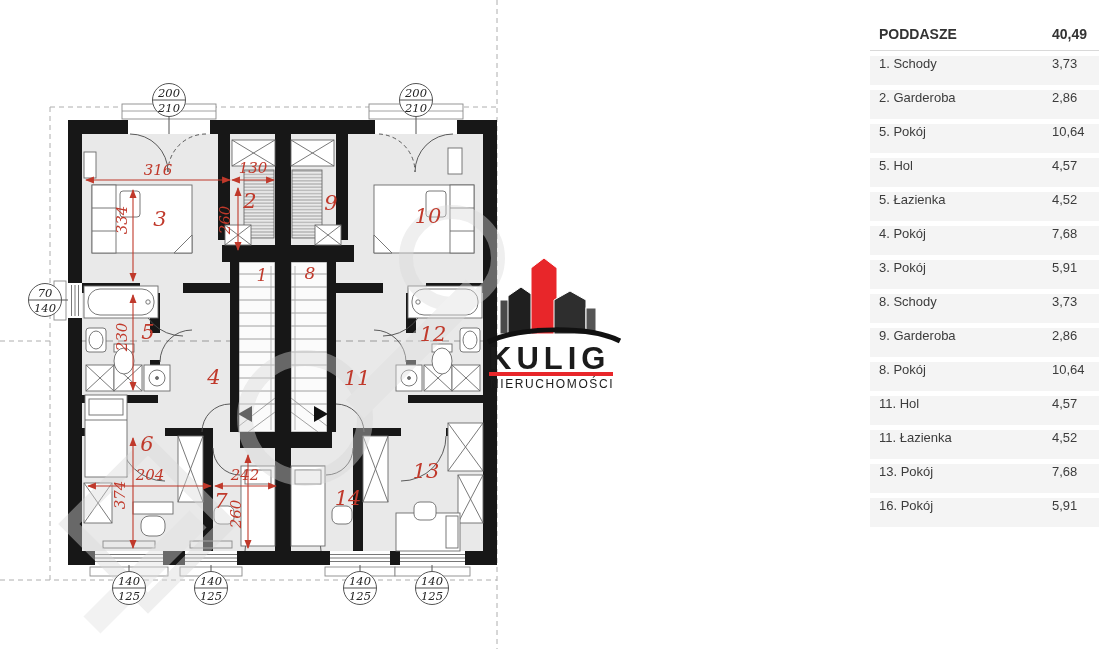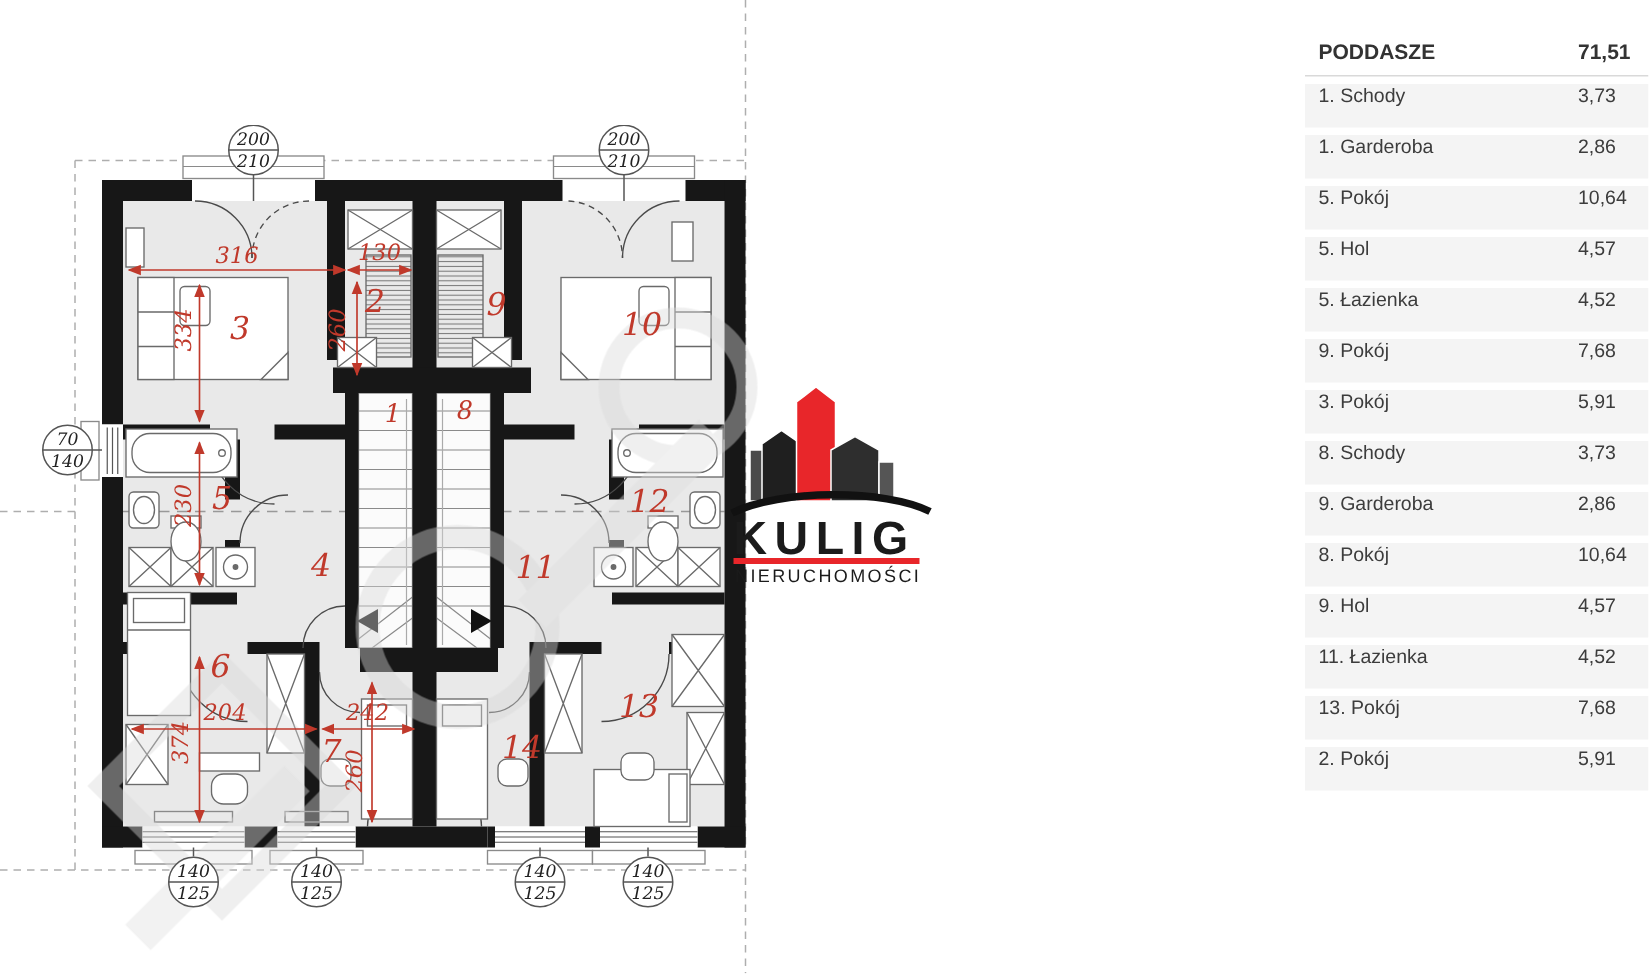"71,51" span.val { text: 71,51 -> 40,49 }
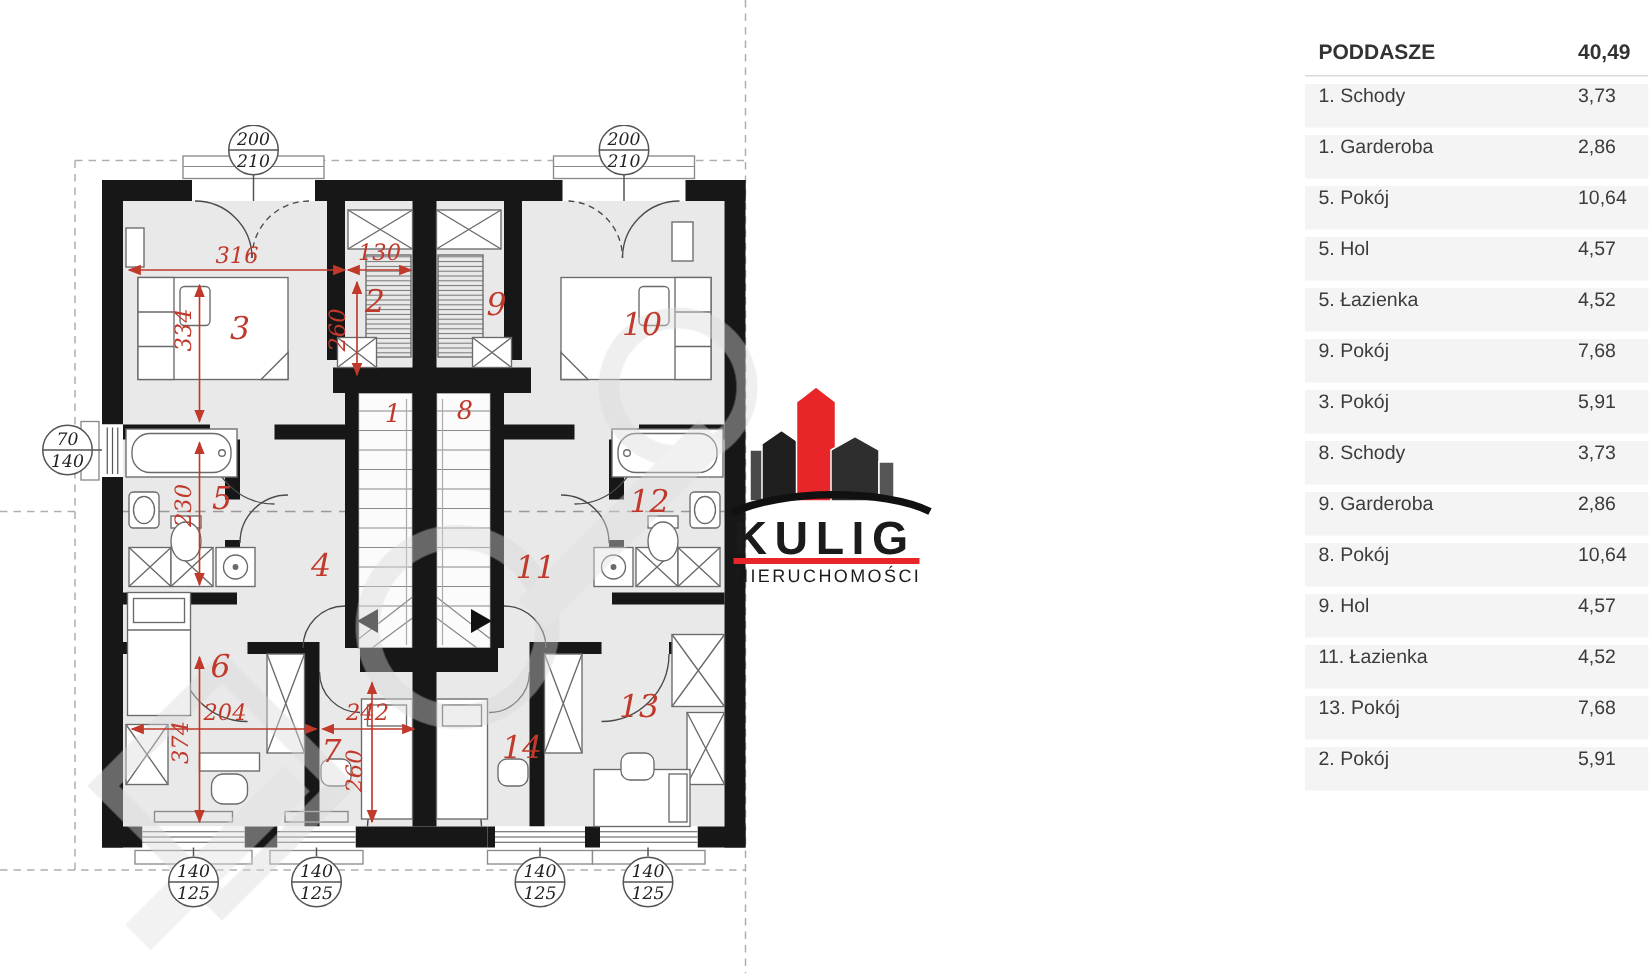"1. Garderoba" span.lbl { text: 1 -> 2 }
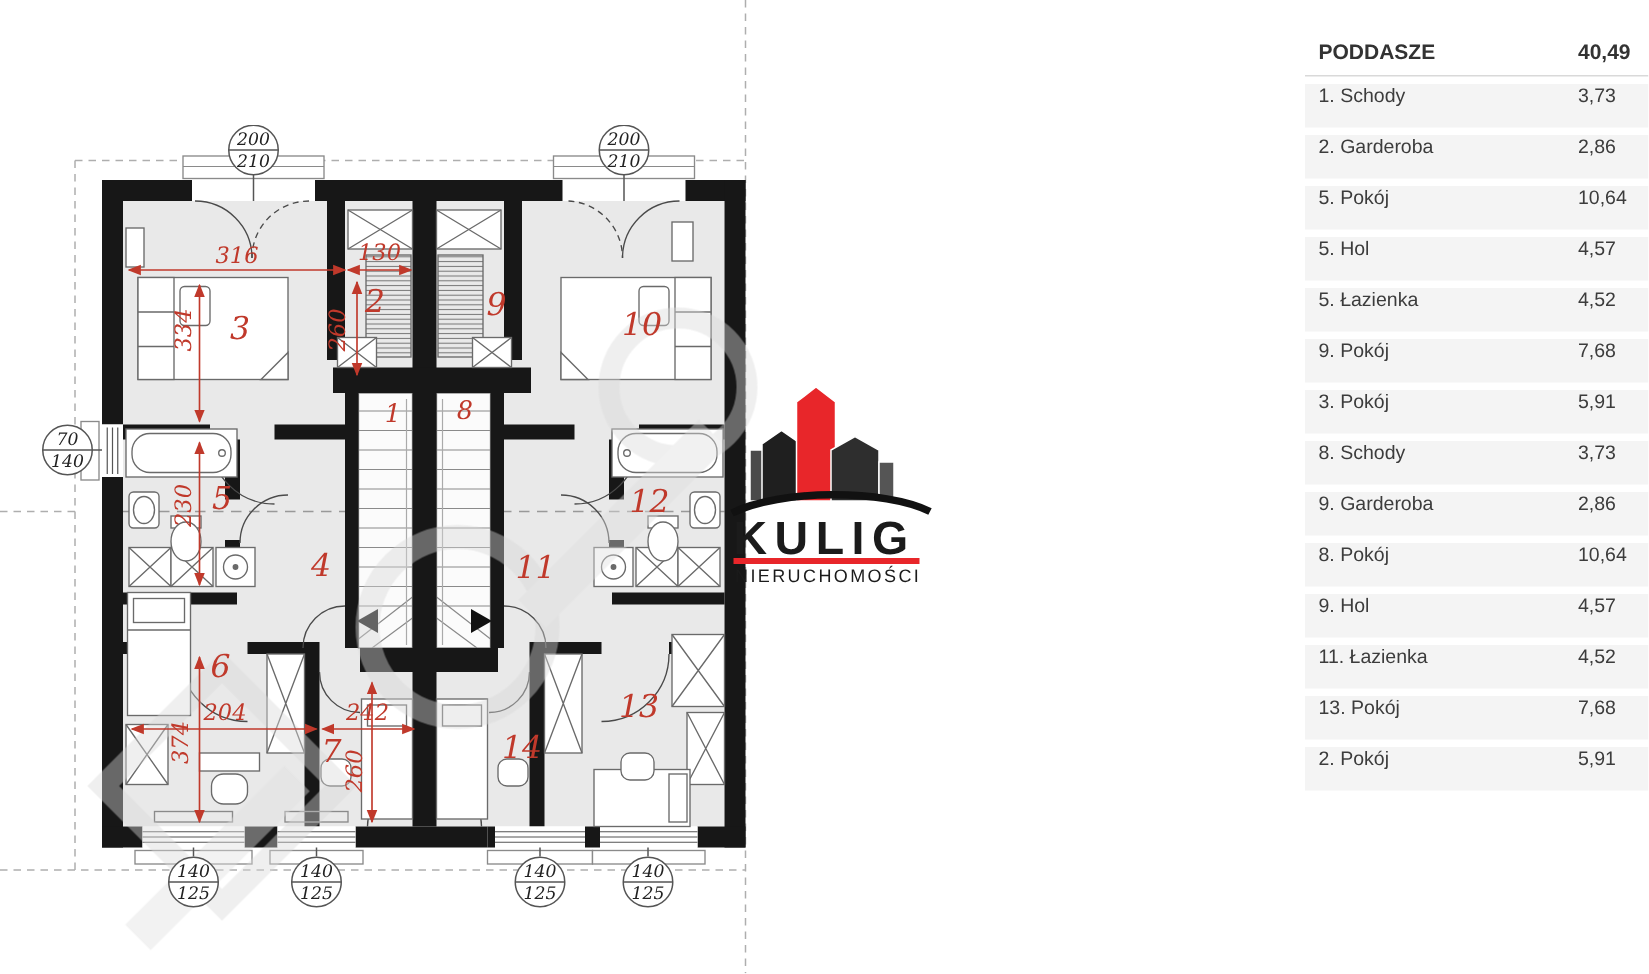"9. Pokój" span.lbl { text: 9 -> 4 }
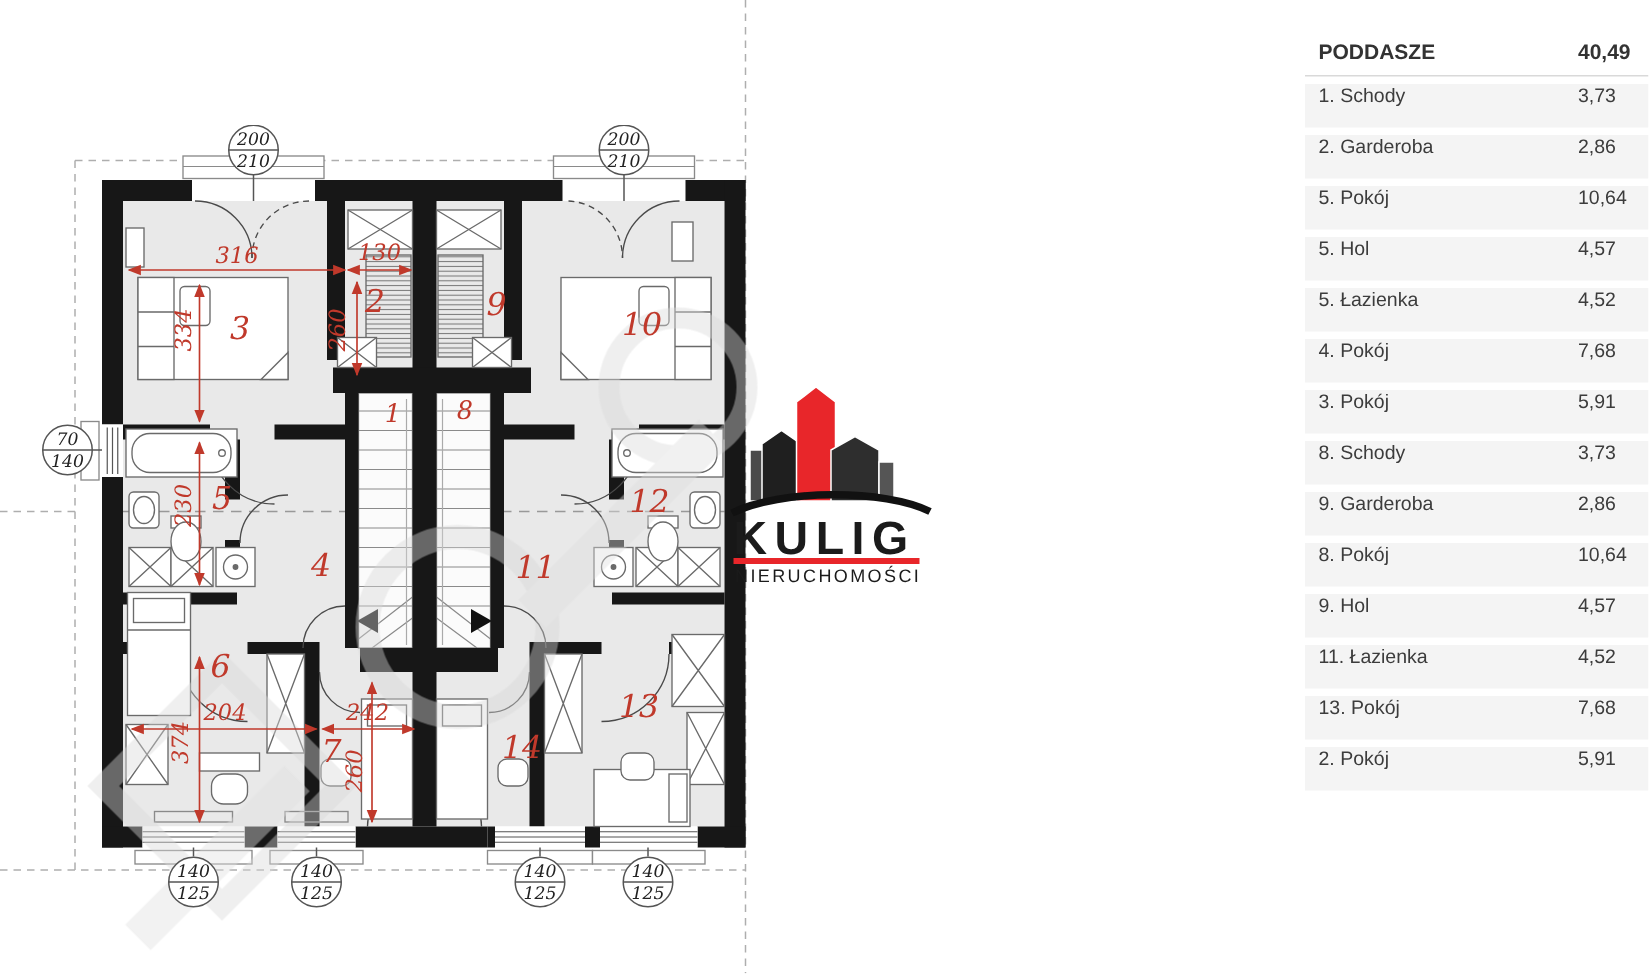"9. Hol" span.lbl { text: 9 -> 11 }
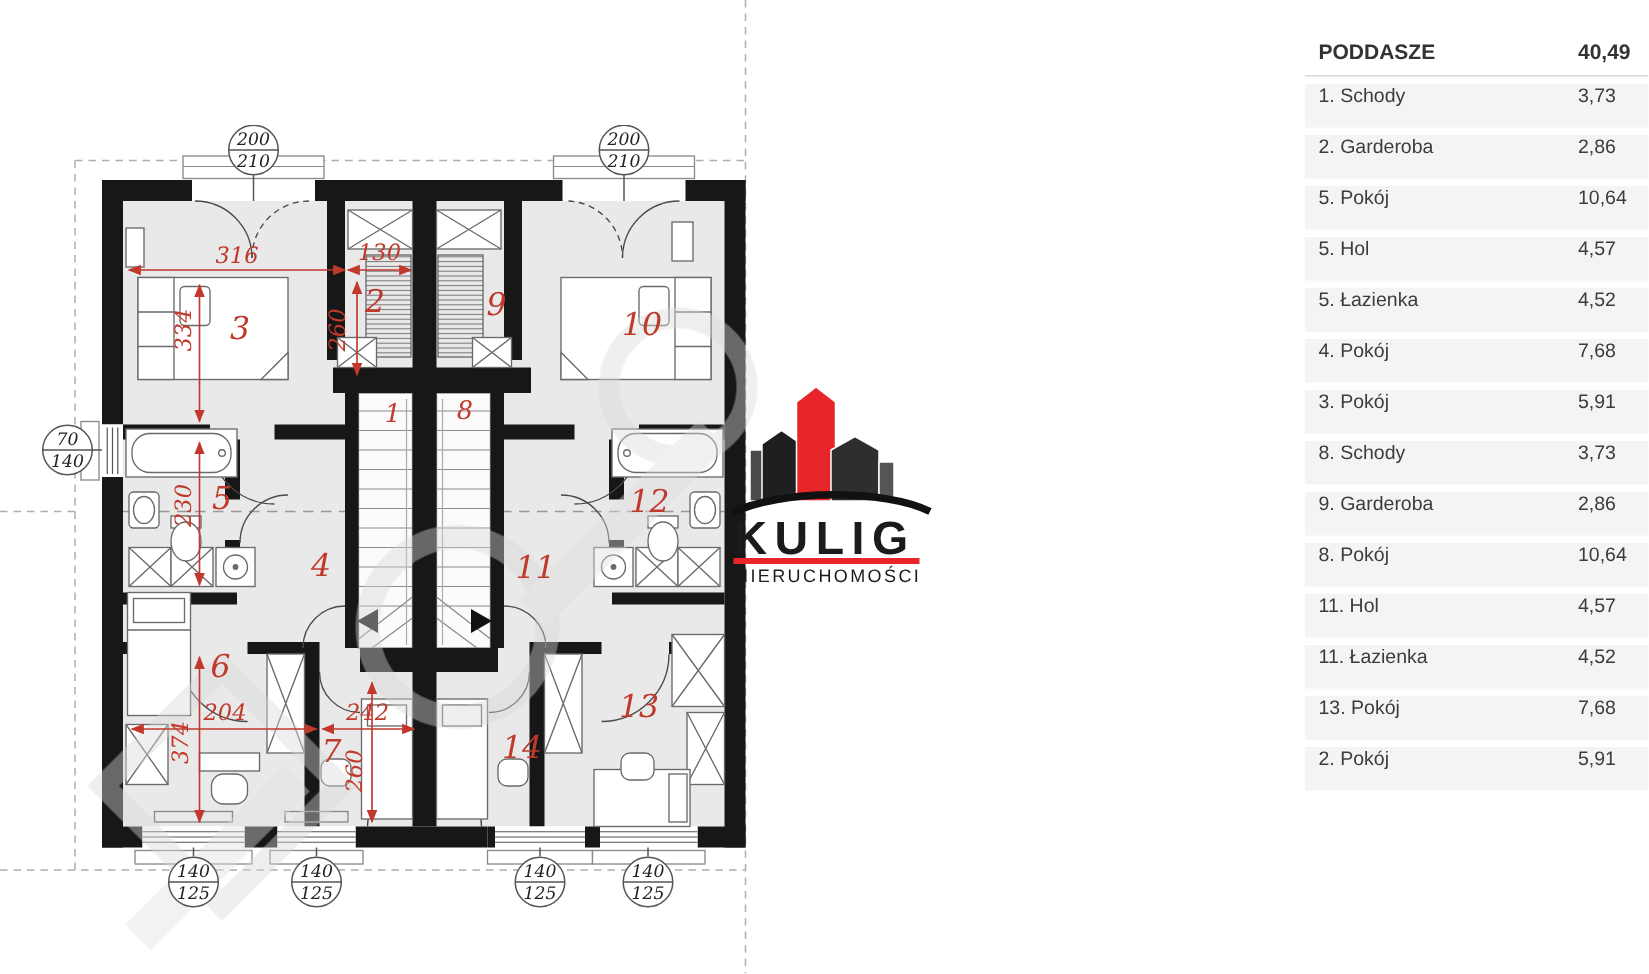"2. Pokój" span.lbl { text: 2 -> 16 }
